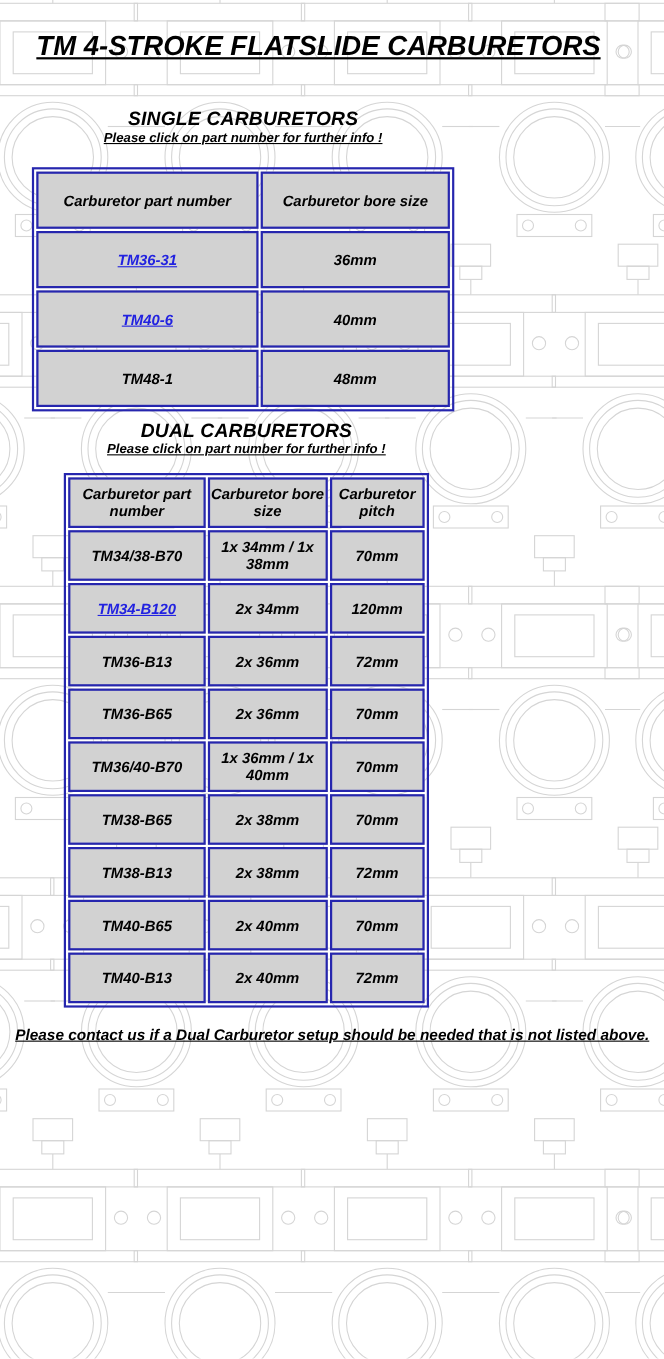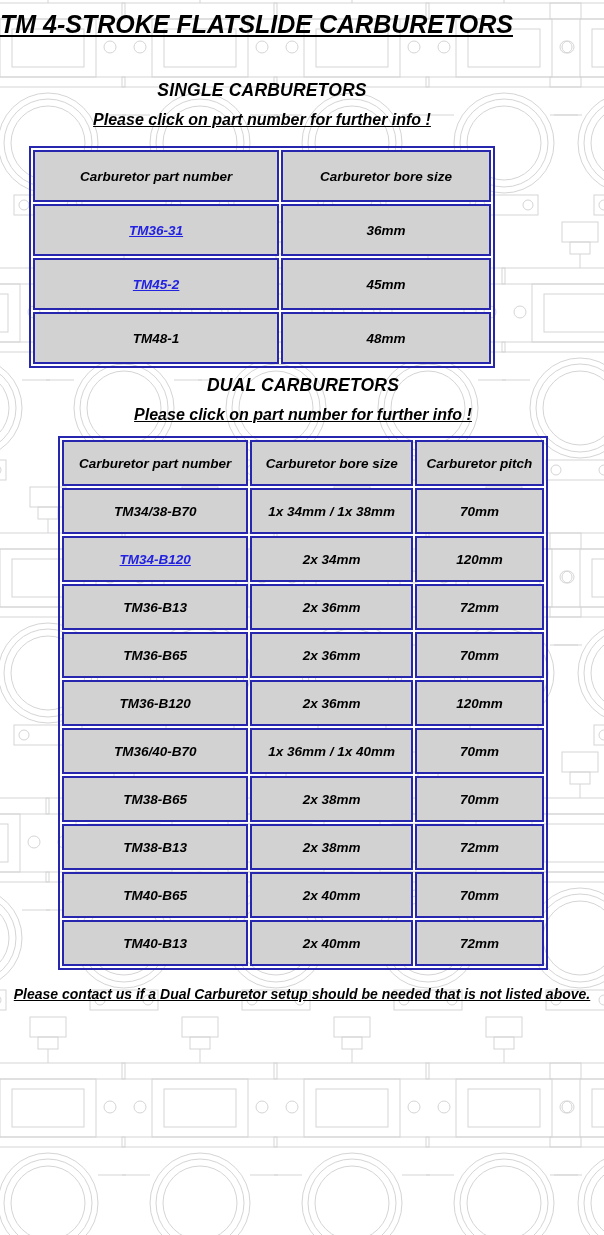"TM 4-STROKE FLATSLIDE CARBURETORS" .page-title { margin: 0 -> 18px; text-align: left -> right }
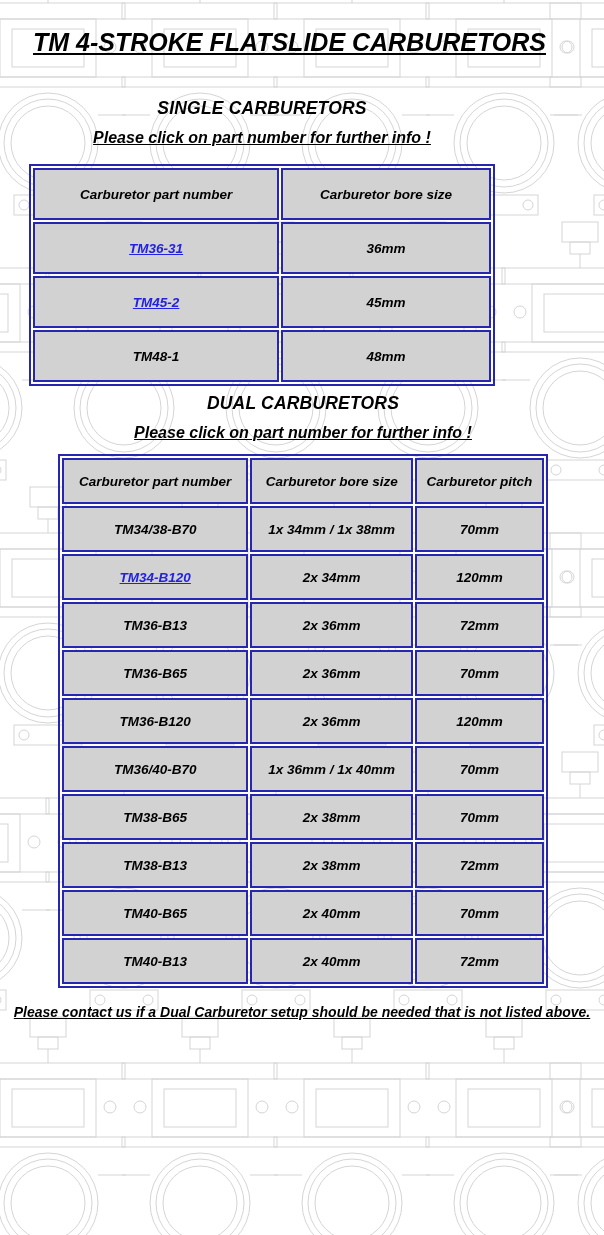"SINGLE CARBURETORS" .section.single { width: 466px -> 384px }
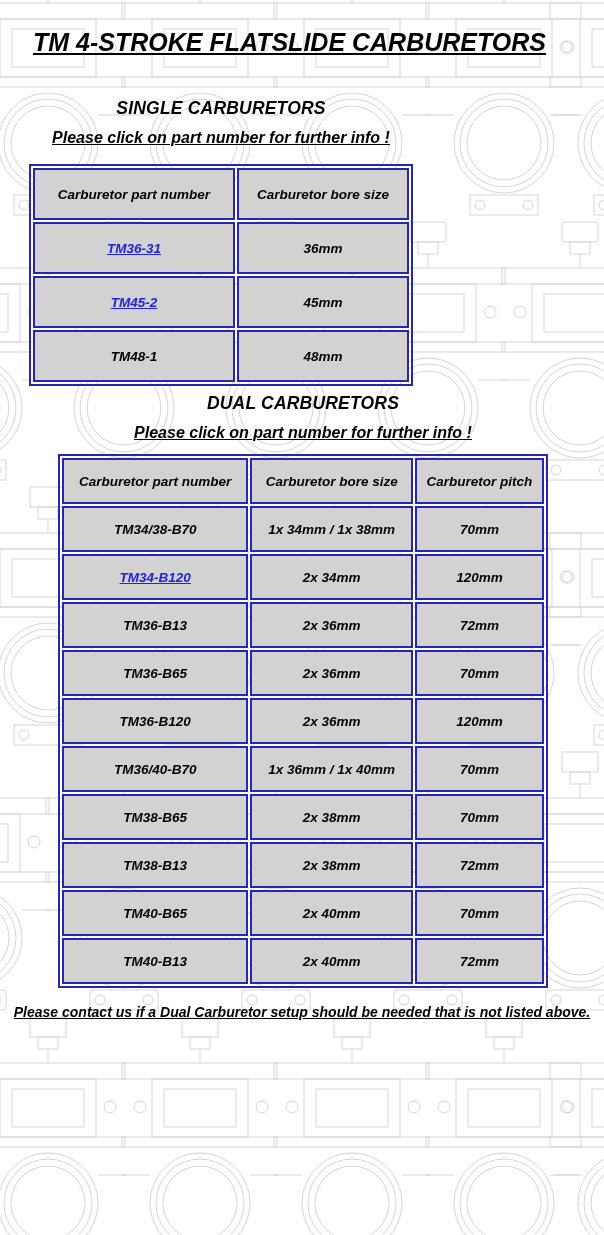"Please click on part number" .section-subtitle { font-size: 16px -> 12px; margin: 13px 0 0 0 -> 1px 0 0 0 }
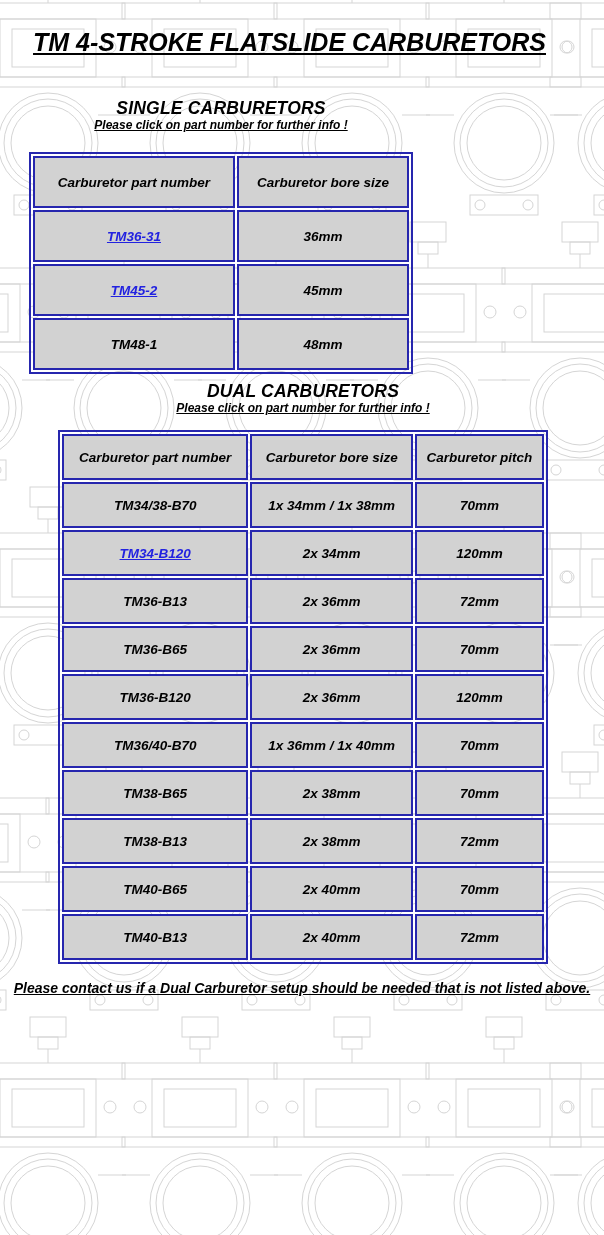"TM40-6" tr { html: none -> <tr> <td><a>TM40-6</a></td> <td>40mm</td> </tr> }
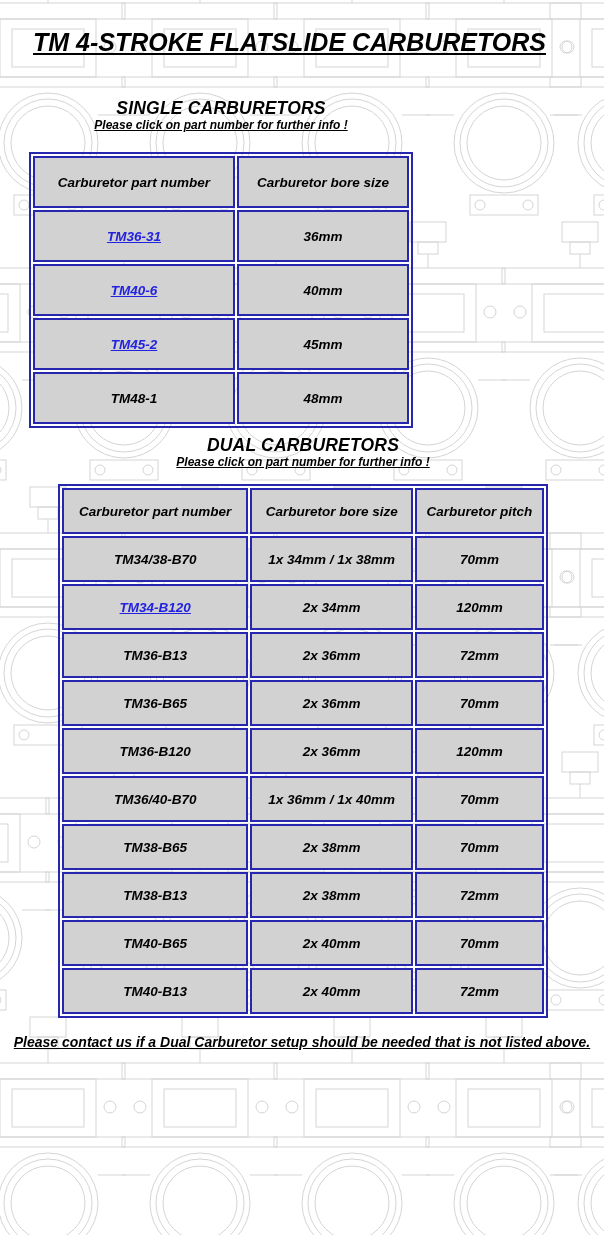"TM45-2" tr { html: <tr> <td><a>TM45-2</a></td> <td>45mm</td> </tr> -> none }
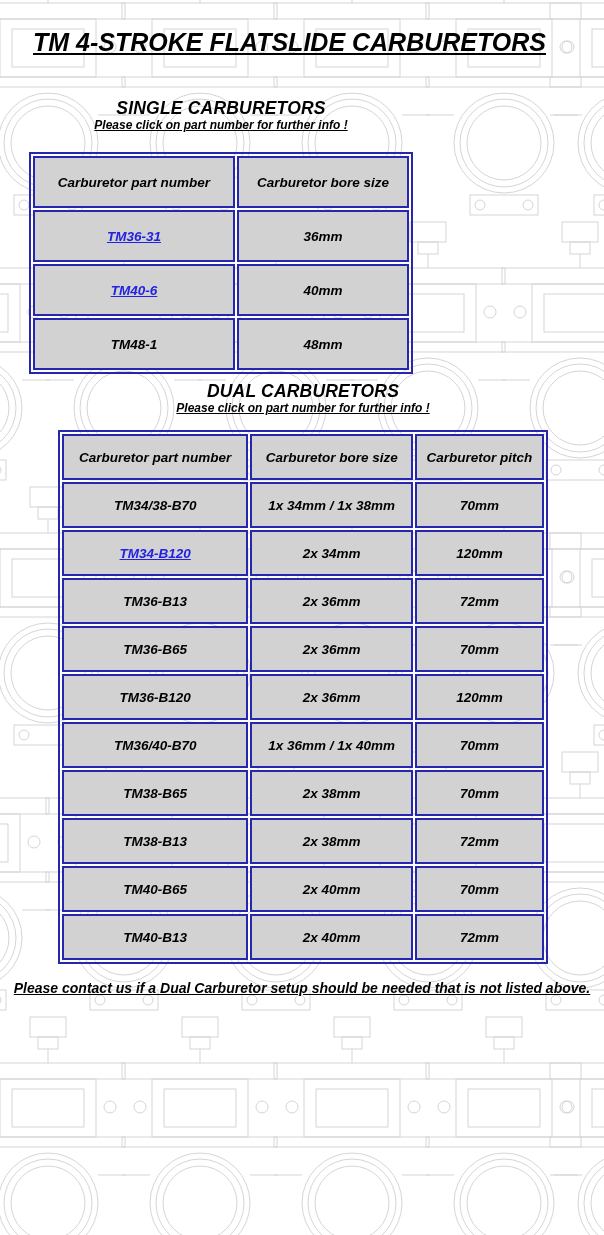"DUAL CARBURETORS" .section.dual { width: 490px -> 332px }
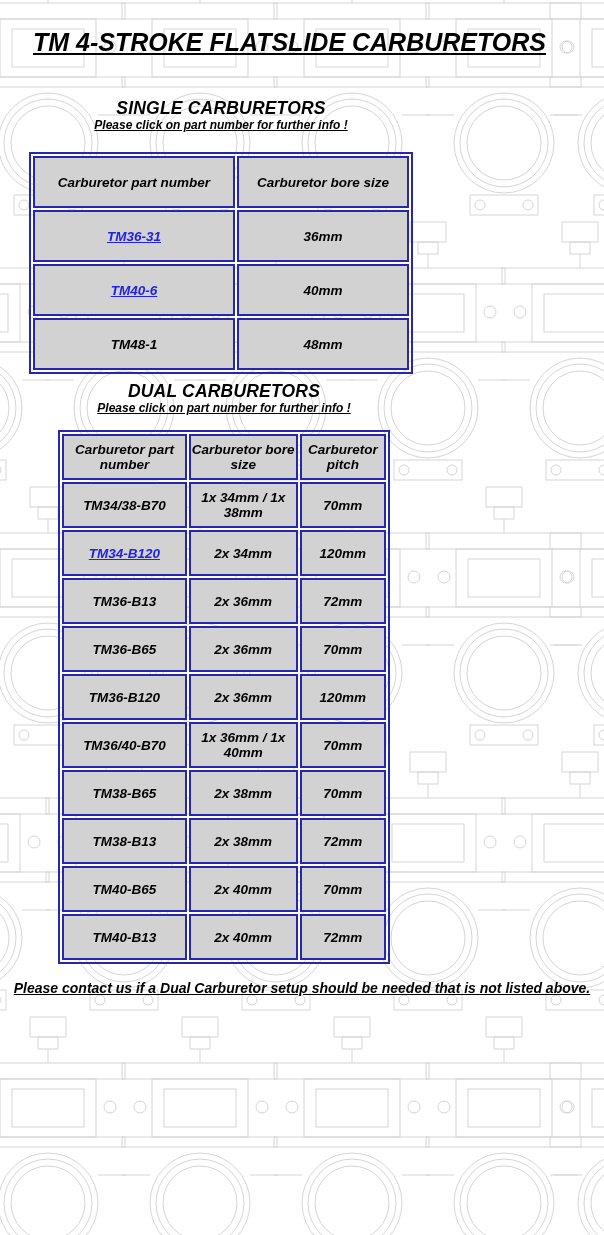"TM36-B120" tr { html: <tr> <td><span>TM36-B120</span></td> <td>2x 36mm</td> <td>120mm</td> </tr> -> none }
